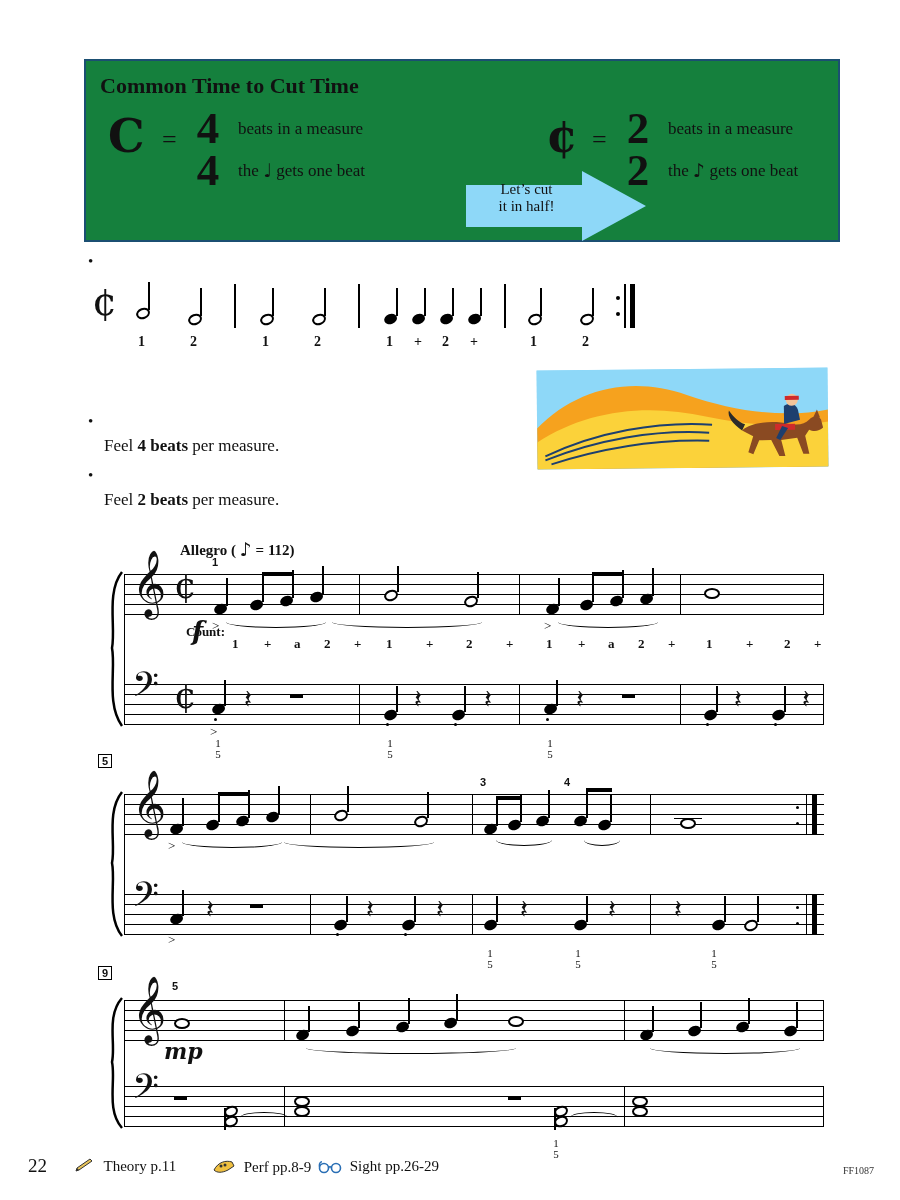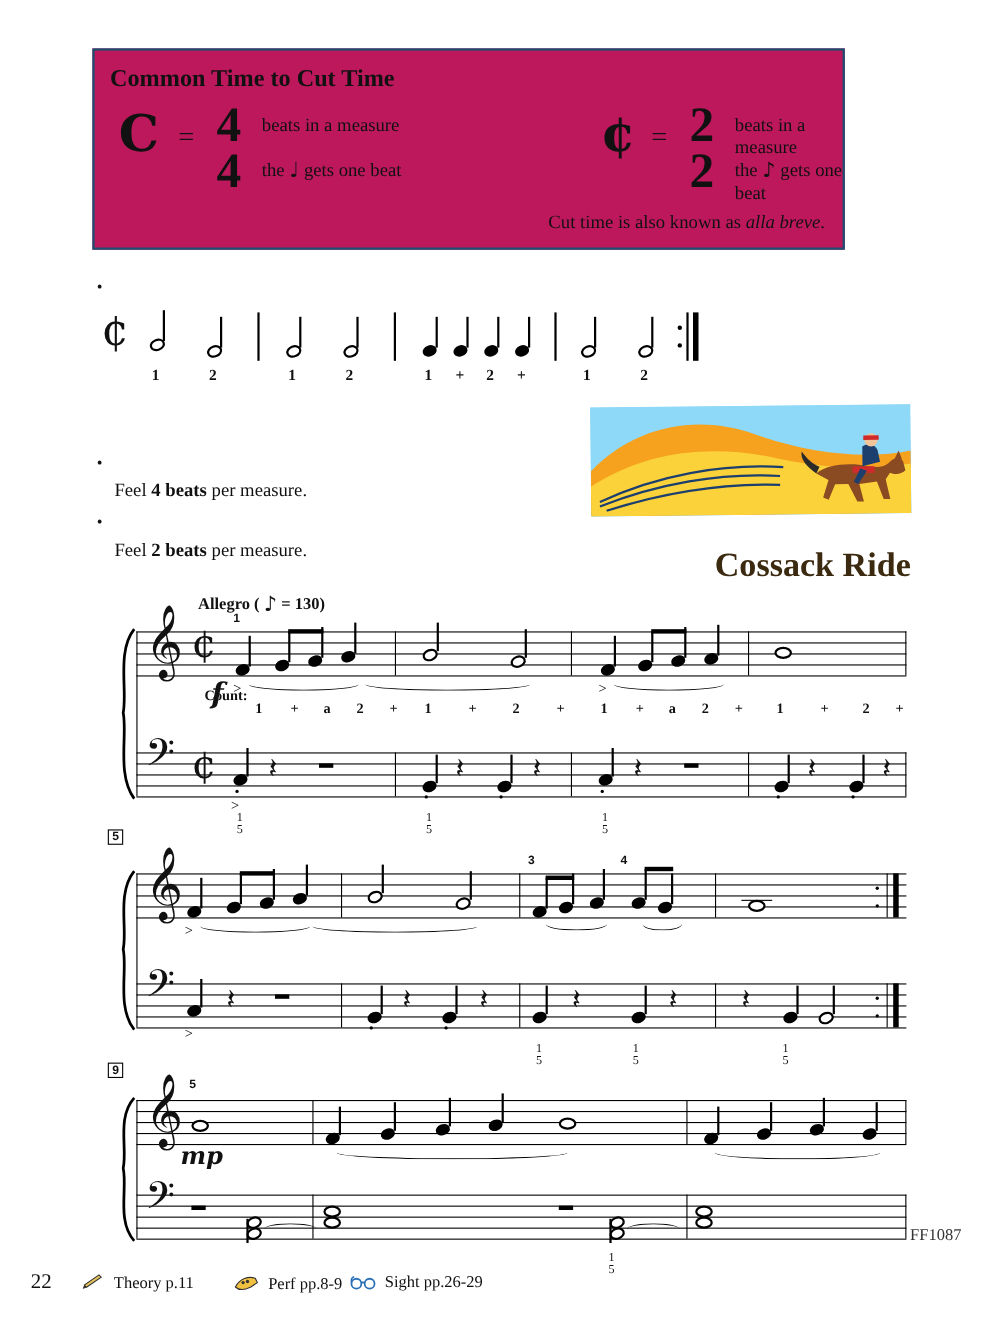"Common Time to Cut Time" .concept-box { background: #be185d -> #15803d; top: 44px -> 59px; width: 684px -> 756px }
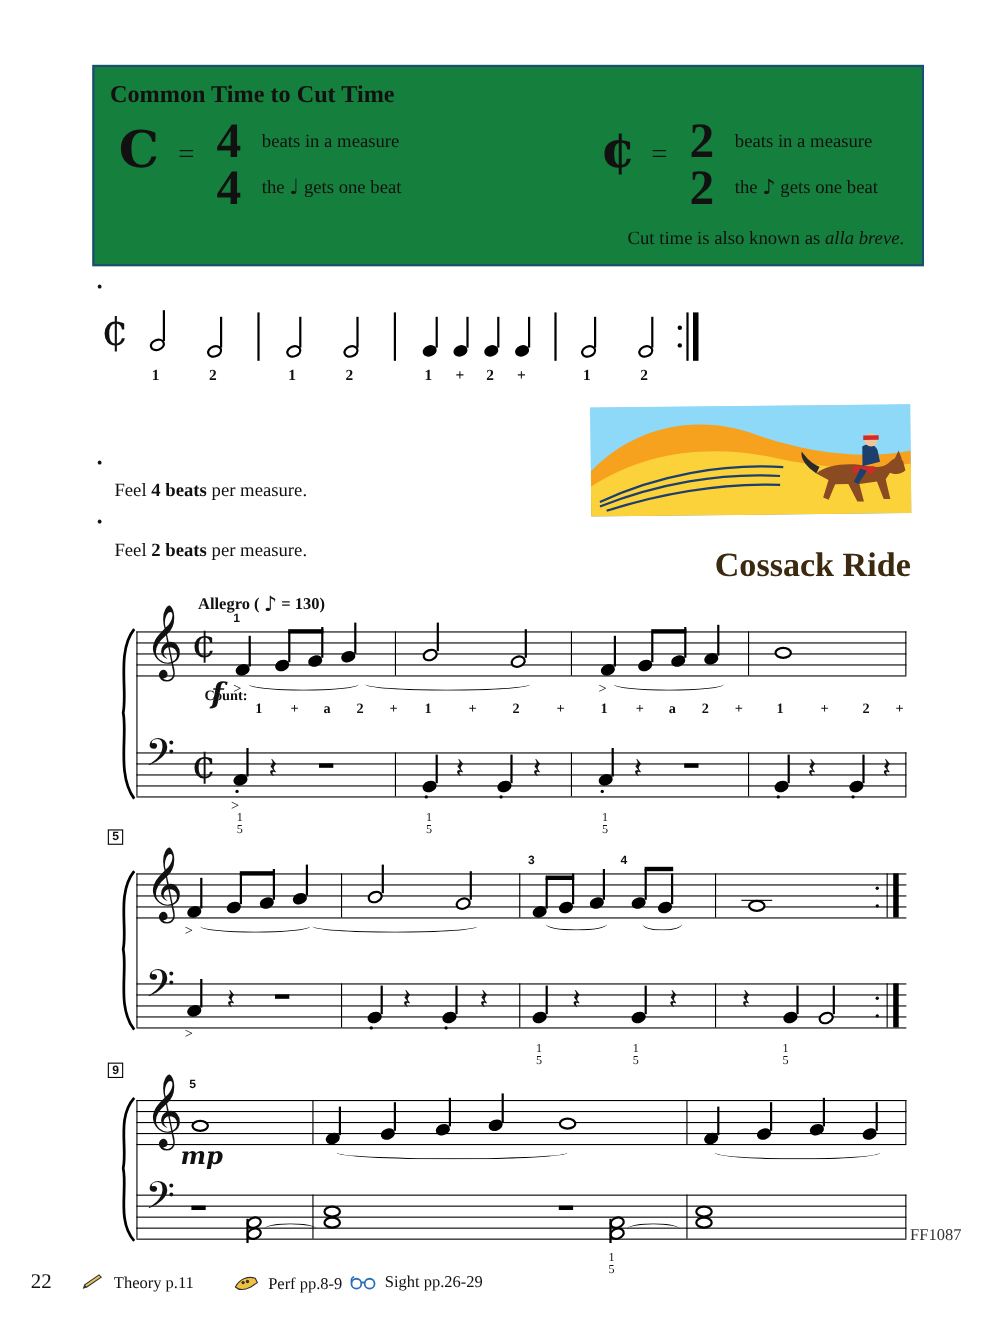"Let’s cut" div.arrow-wrap { html: none -> <div> <svg> <polygon></polygon> </svg> <div> <div>Let’s cut</div> <div>it in half!</div> </div> </div> }
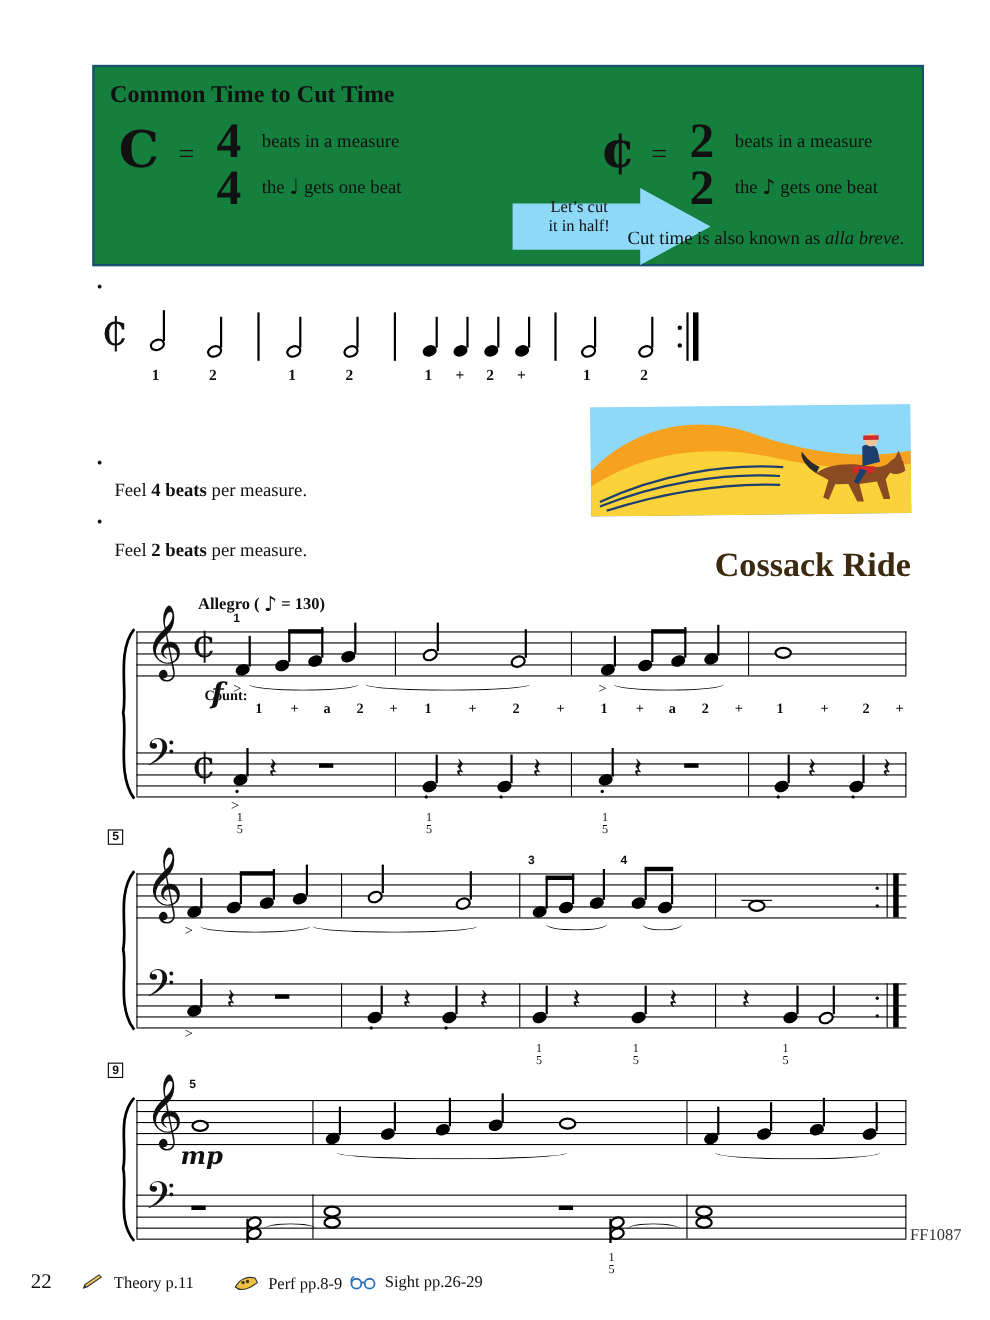"Cut time is also known" div.allabreve { html: <div>Cut time is also known as <i>alla breve</i>.</div> -> none }
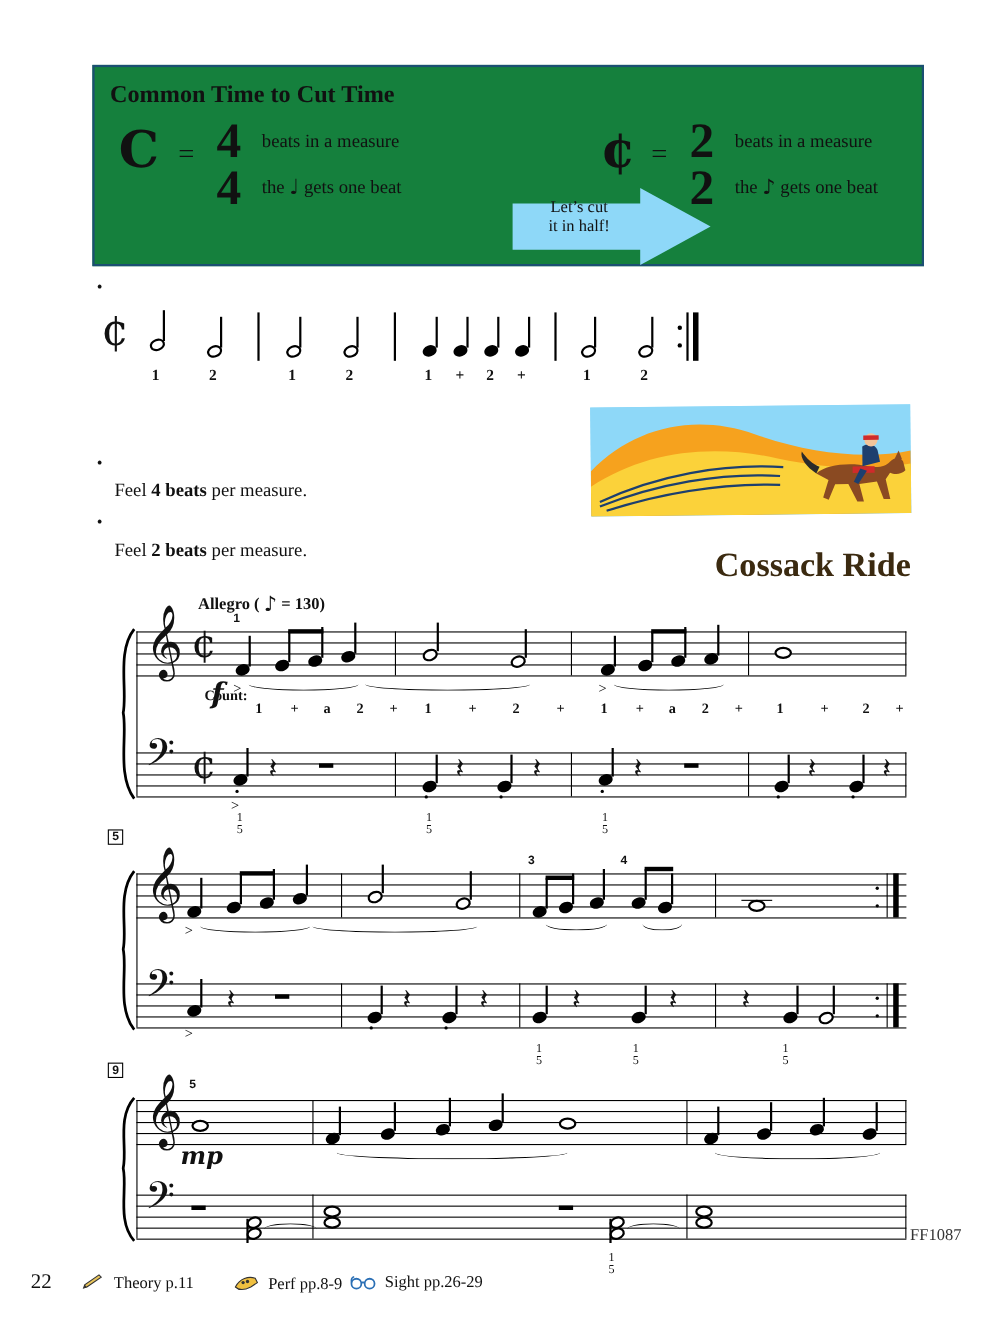"Cossack Ride" div.title-song { html: <div>Cossack Ride</div> -> none }
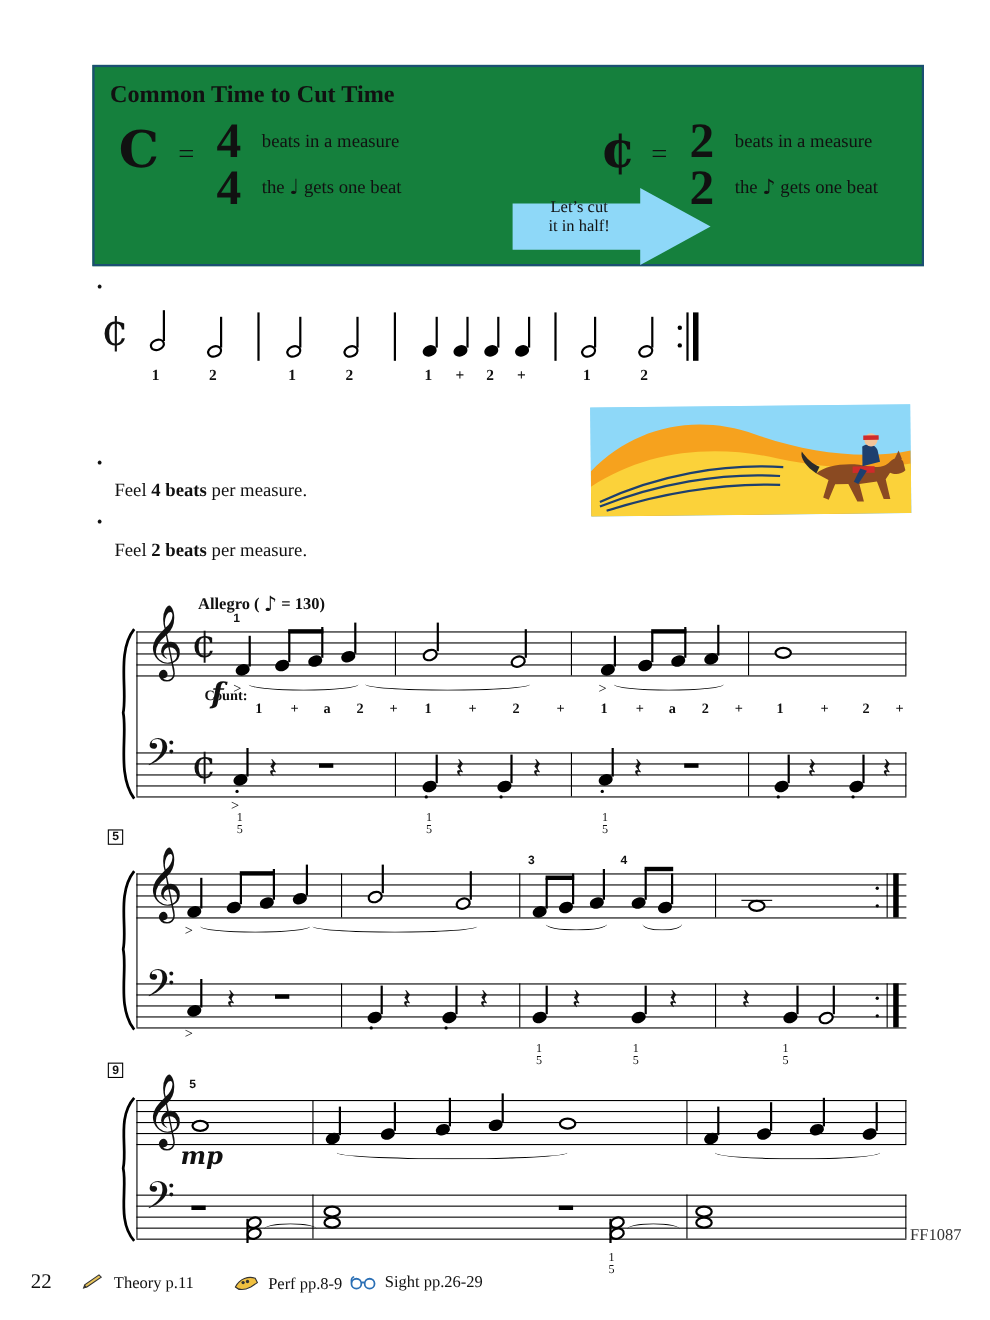"= 130)" span { text: 130 -> 112 }
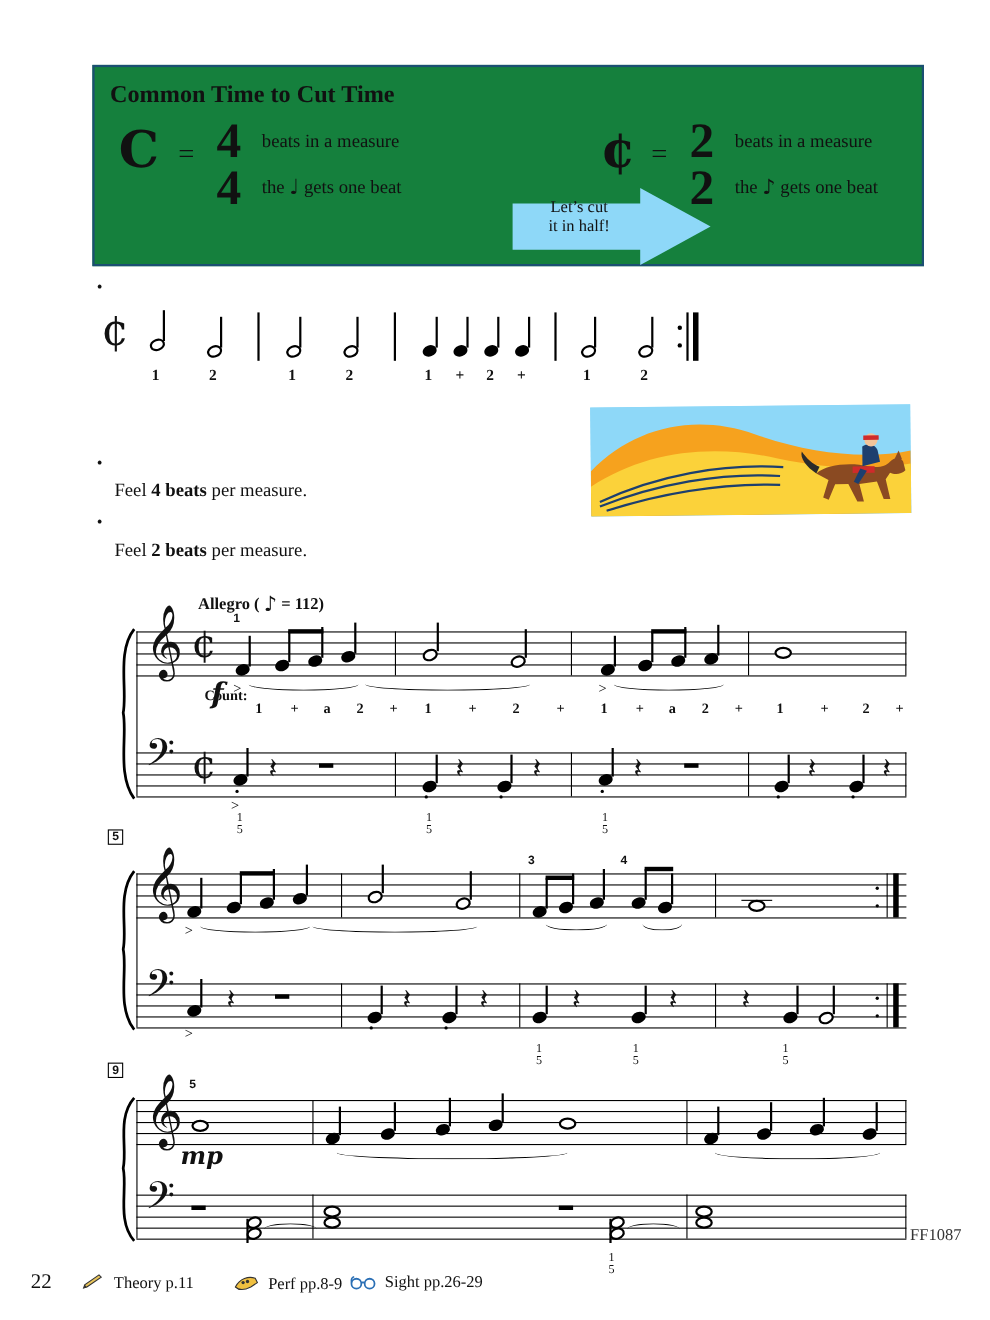"FF1087" .ffcode { font-size: 15px -> 10px; top: 1115px -> 1165px }
